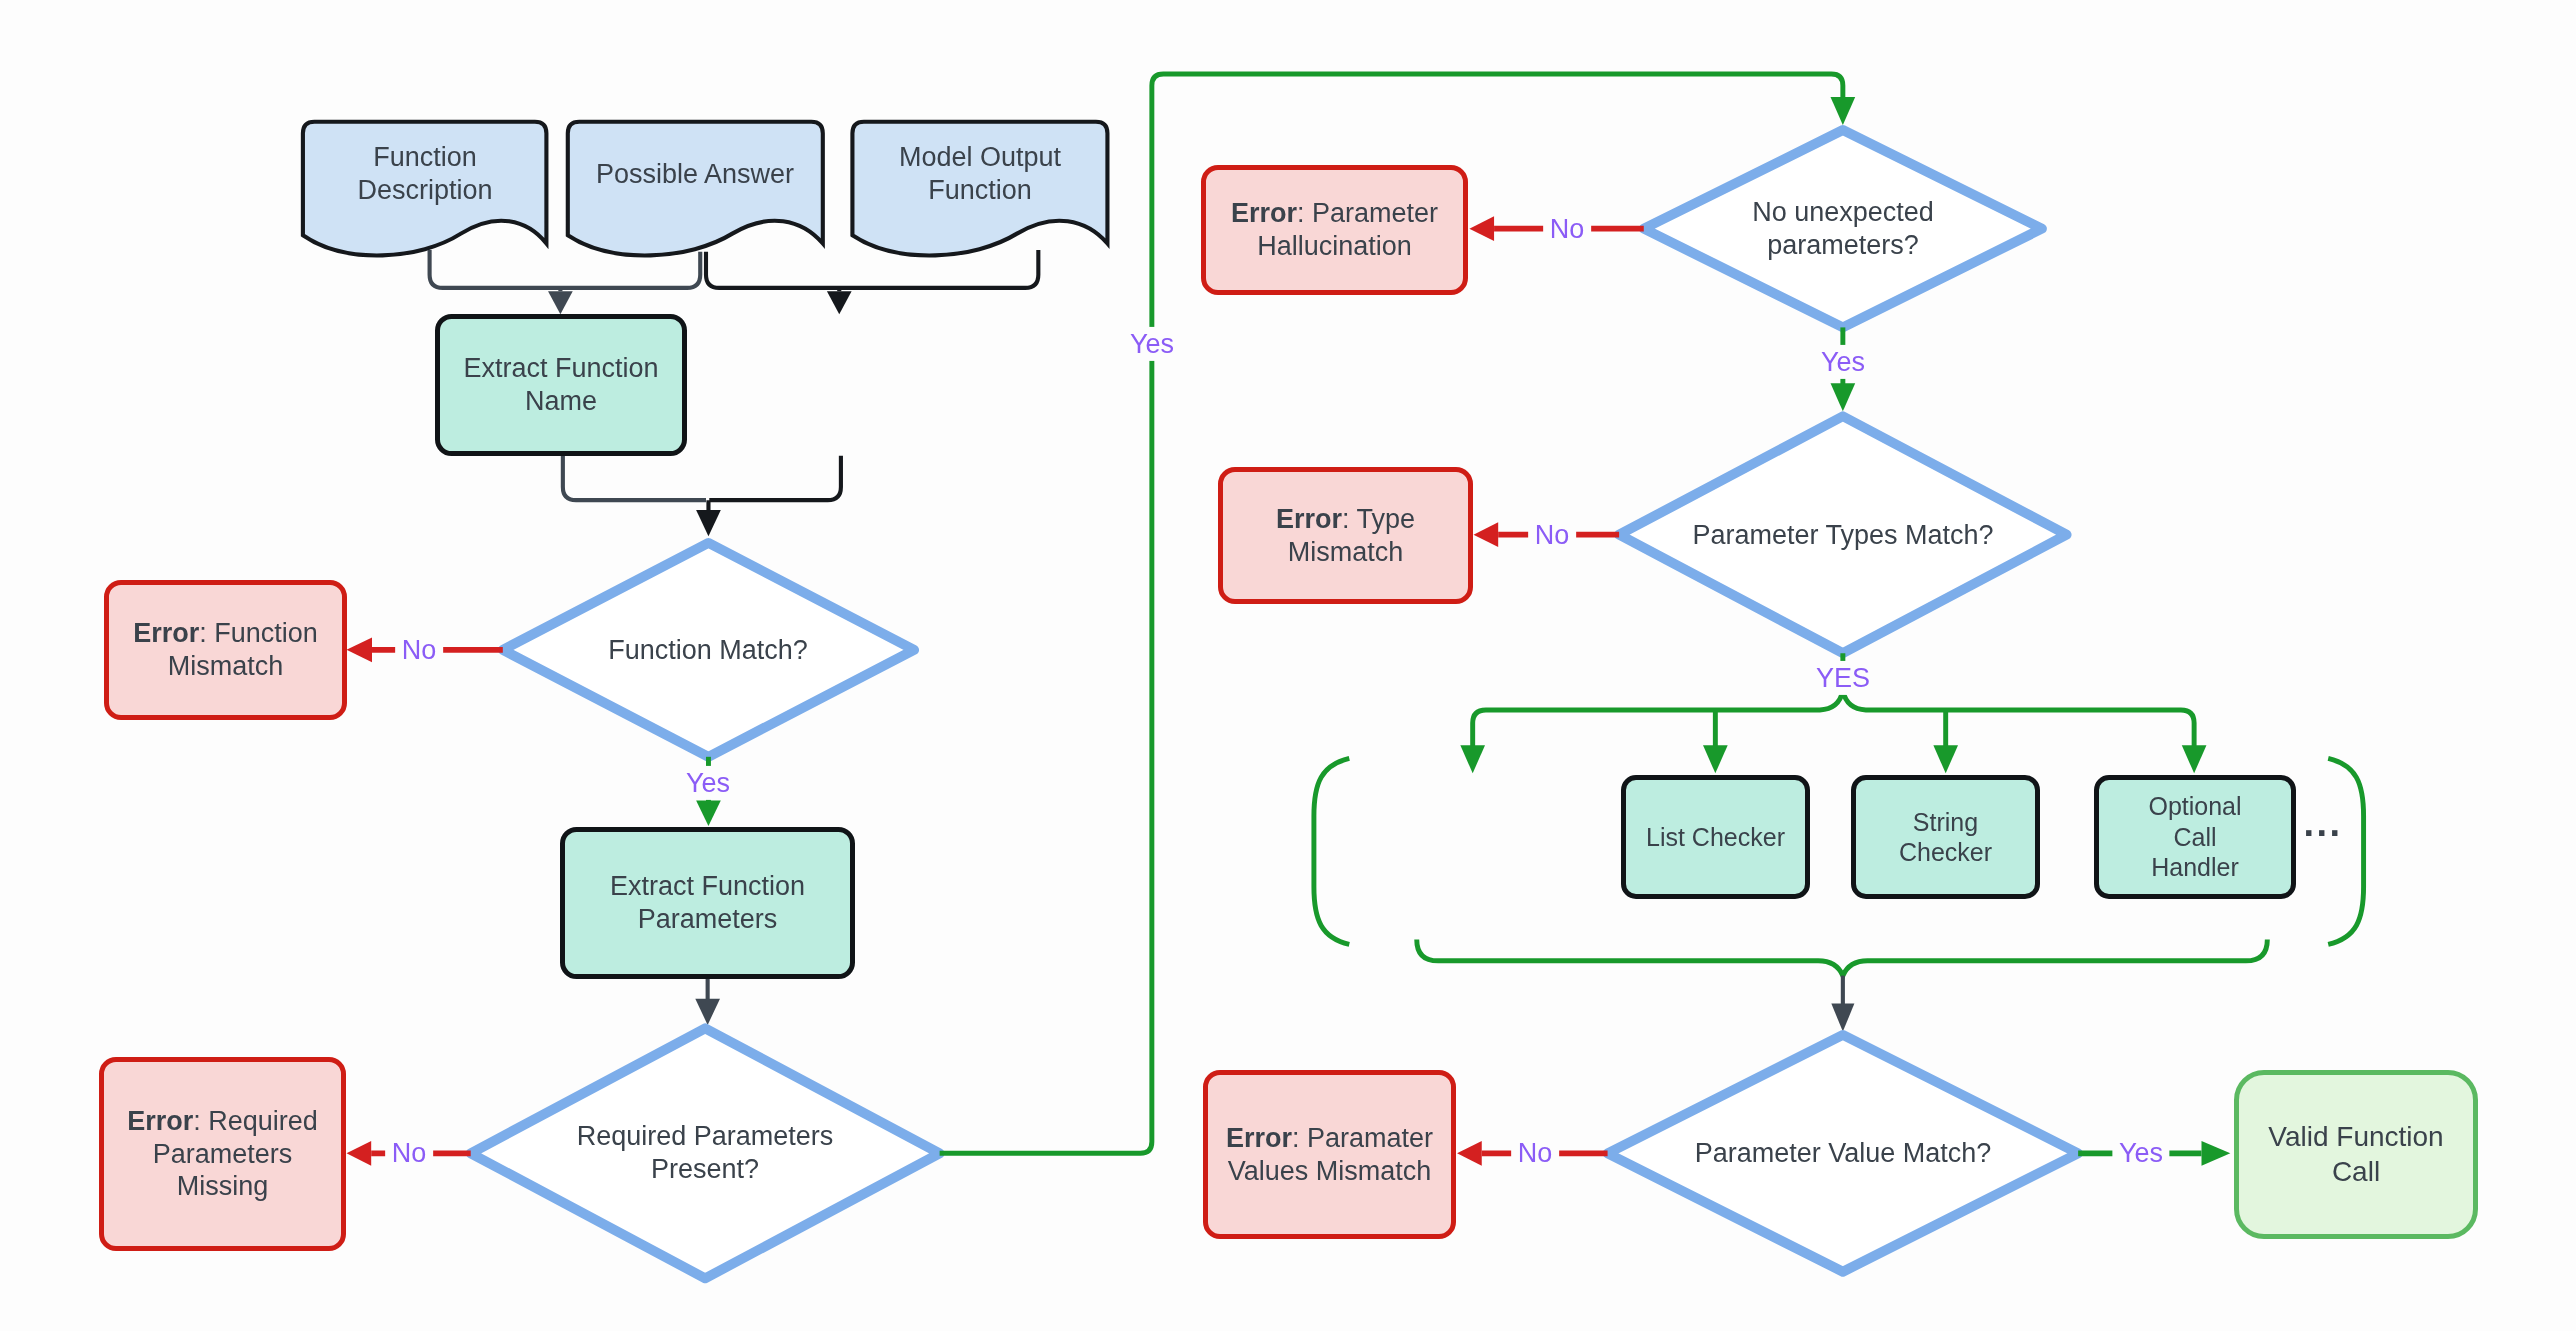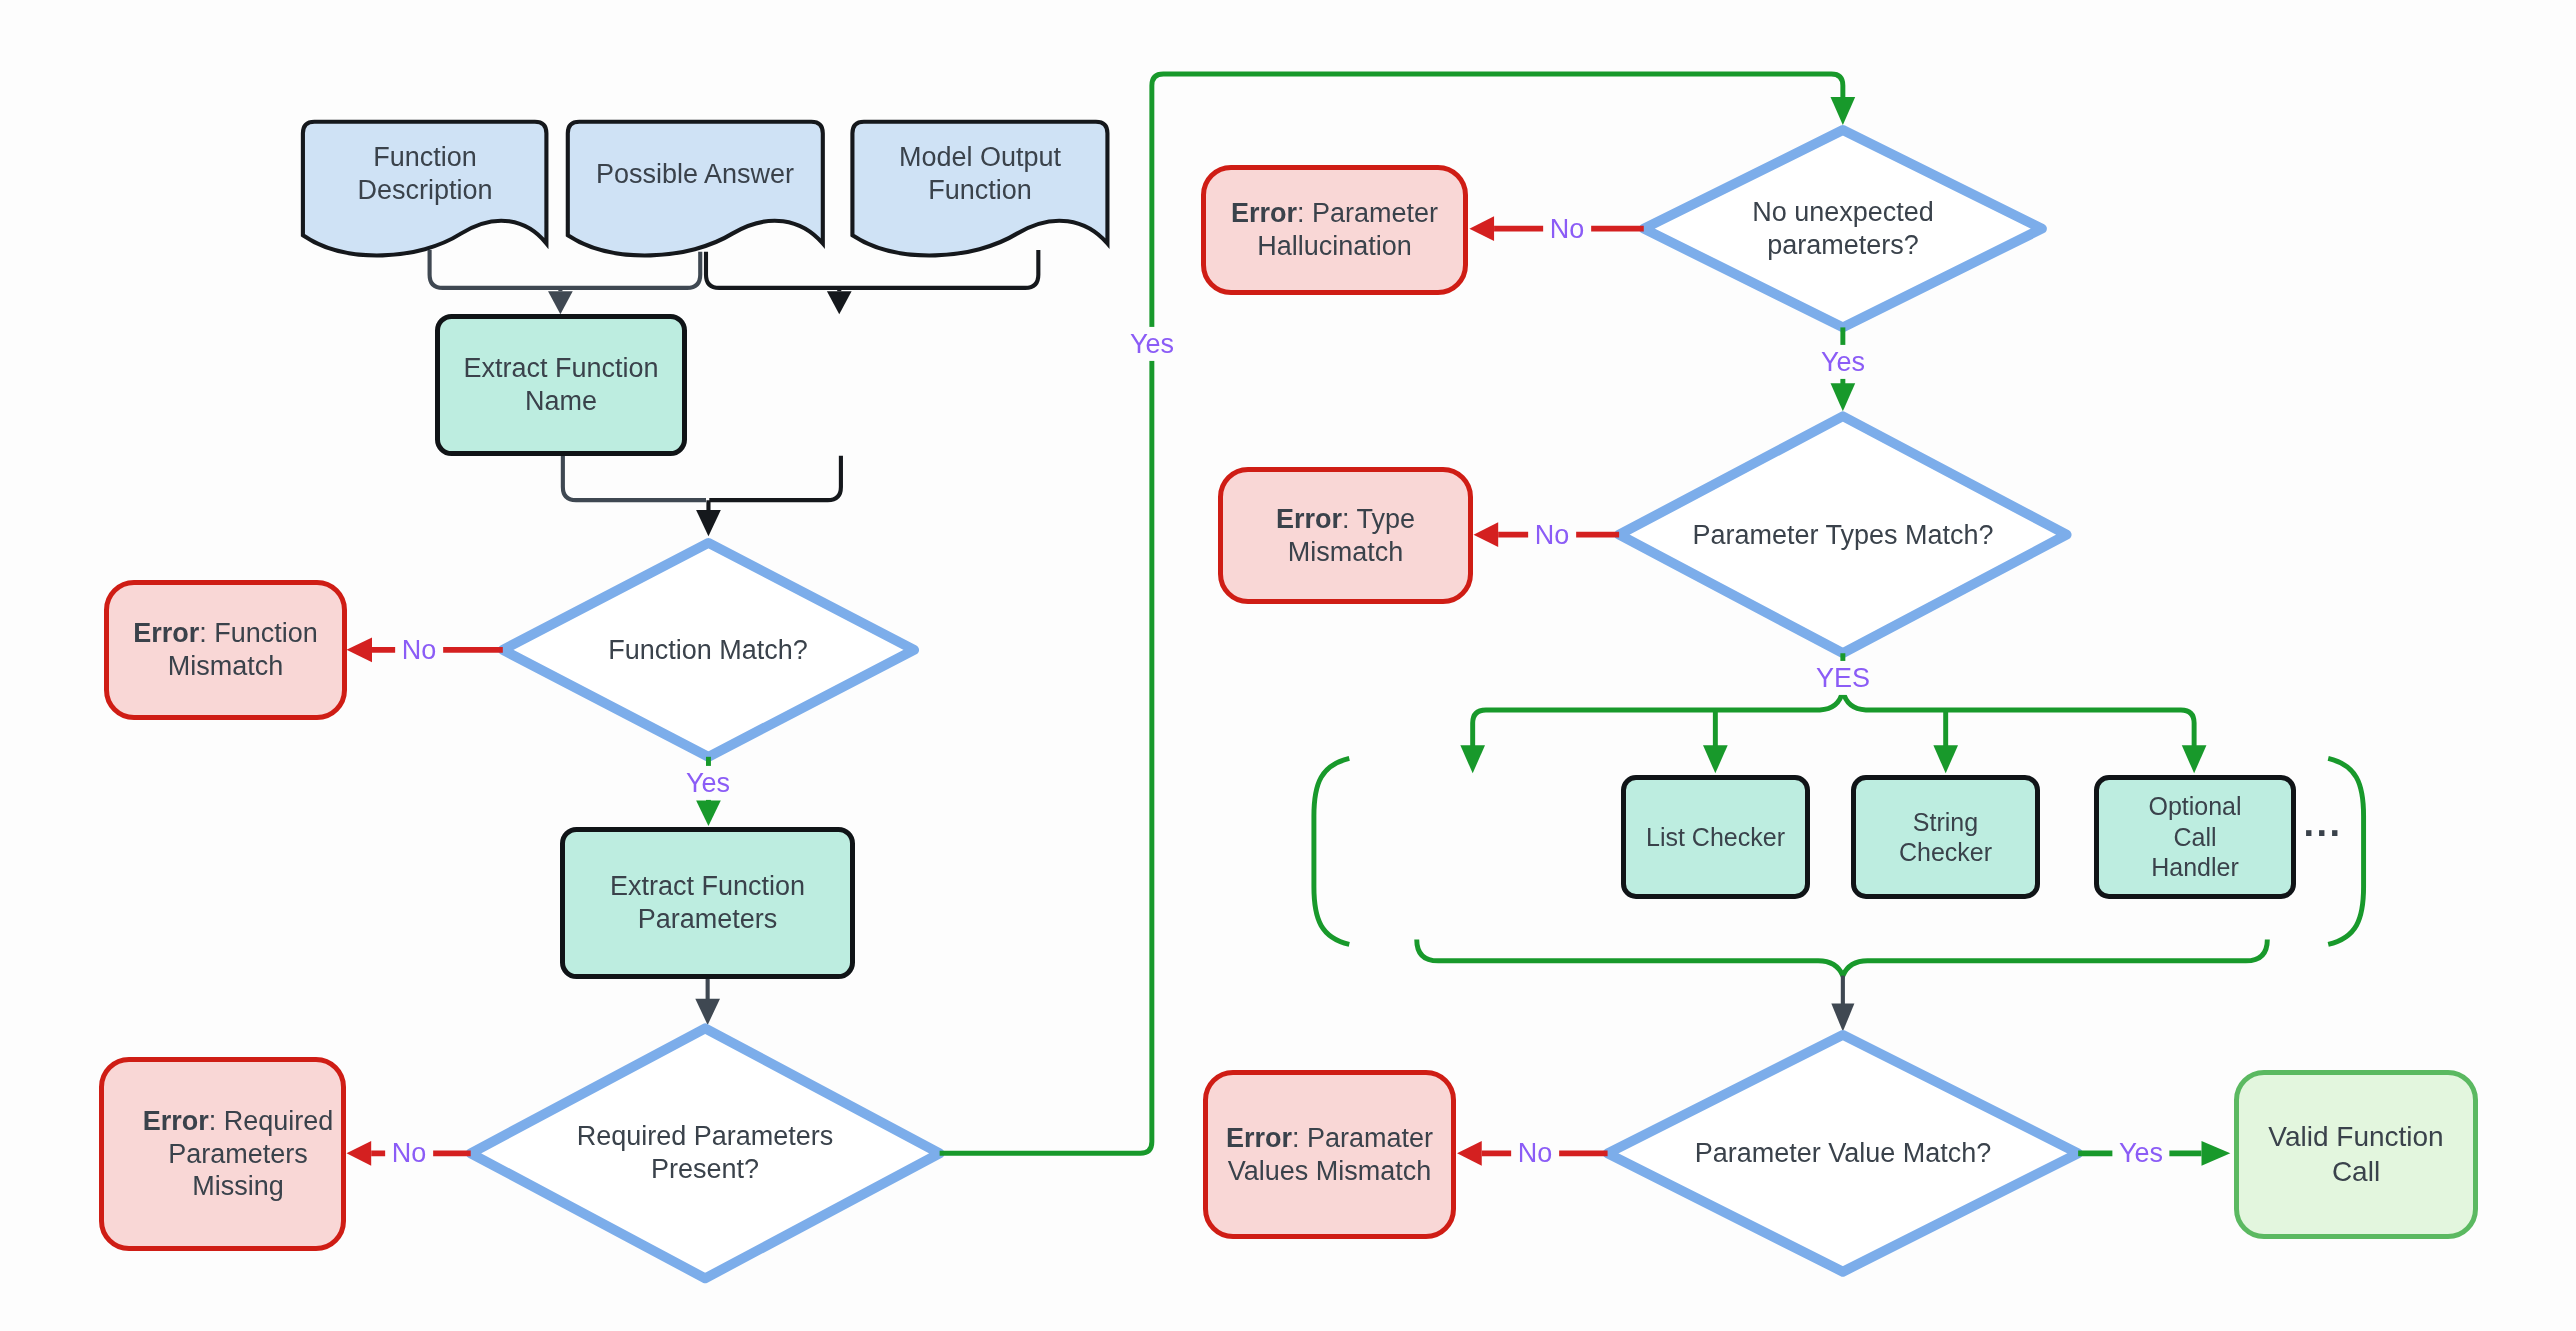"Error: Parameter Hallucination" .error { border-radius: 30px -> 17px }
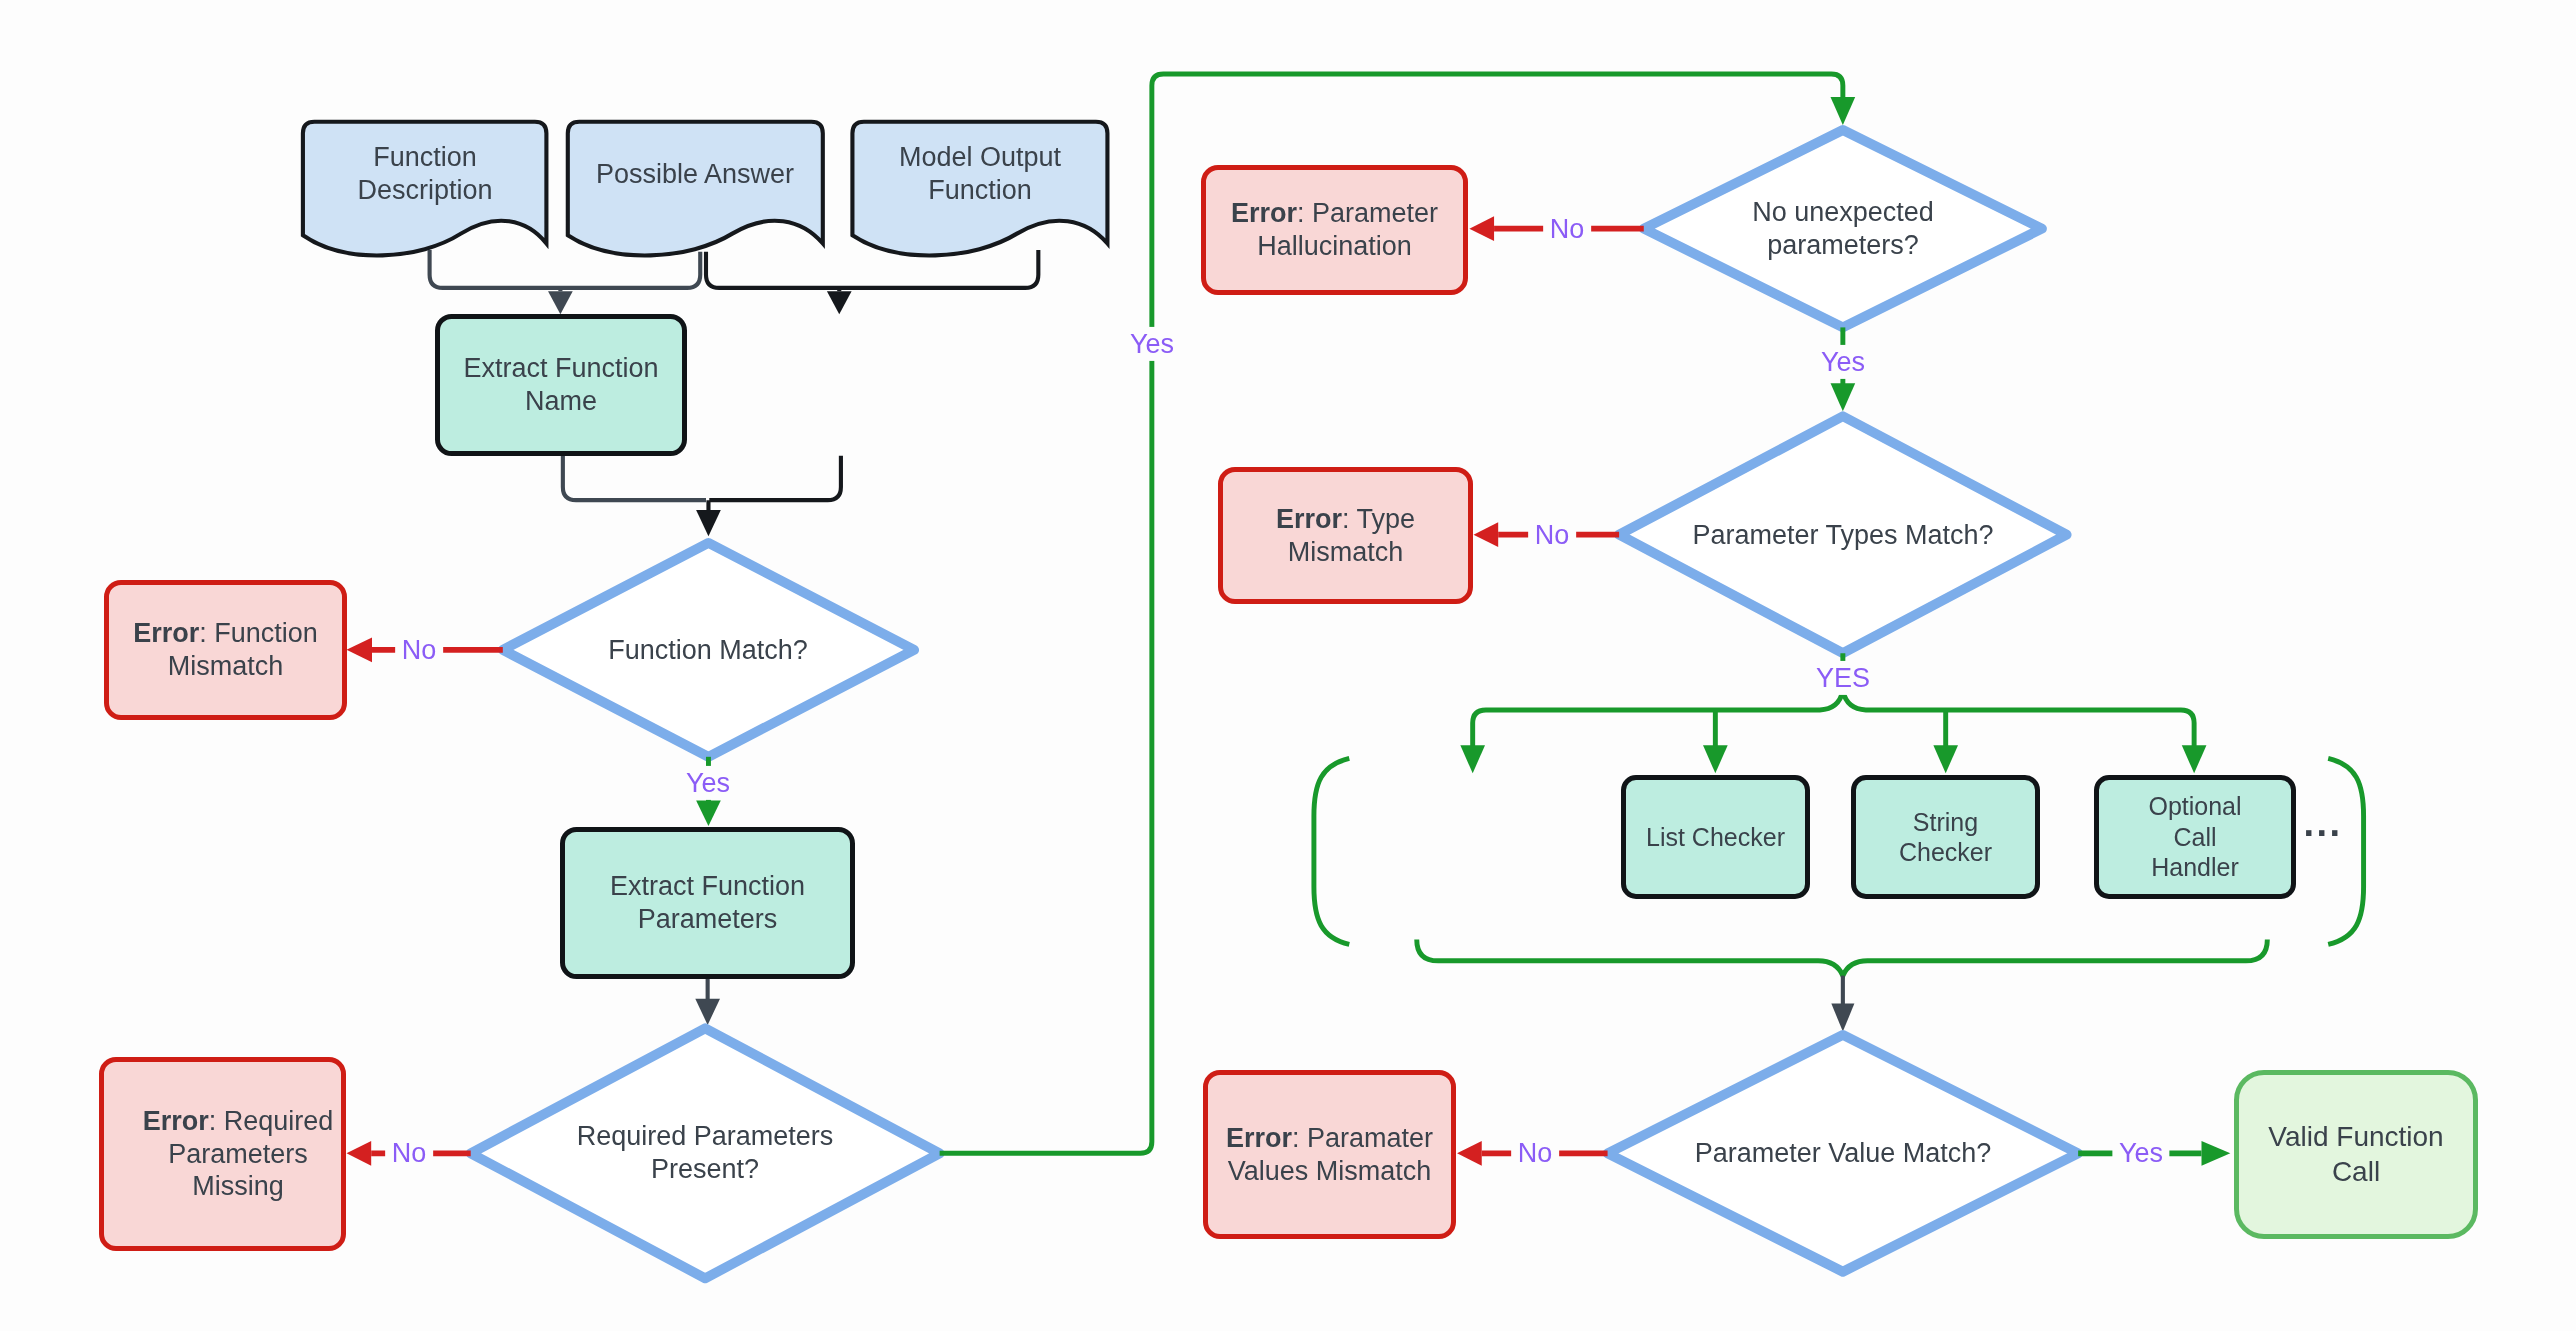"Error: Required Parameters Missing" div.rect { justify-content: flex-end -> none }
